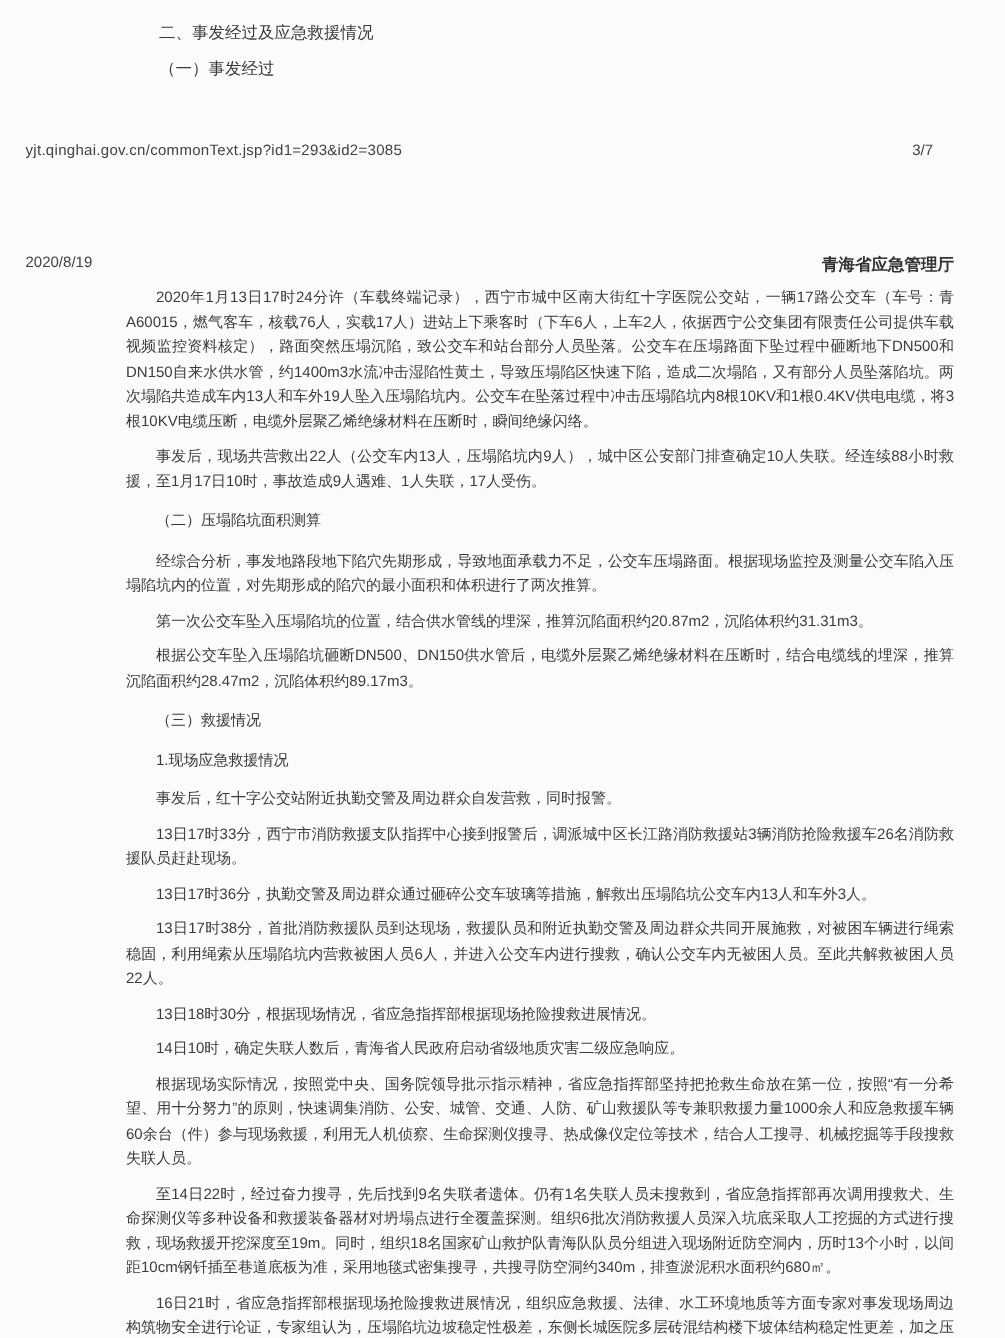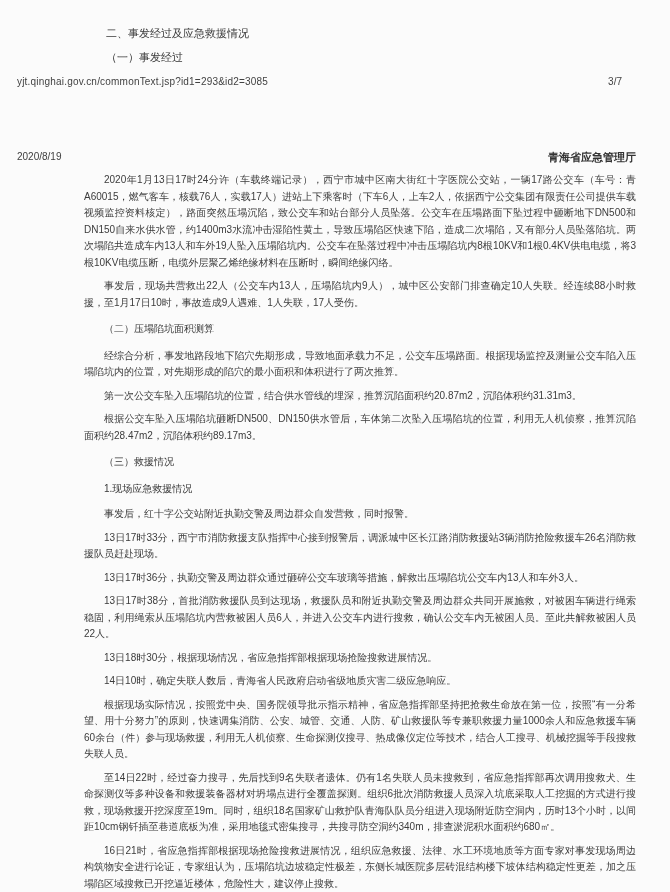"二、事发经过及应急救援情况" .page3-tail { padding-top: 25px -> 14px }
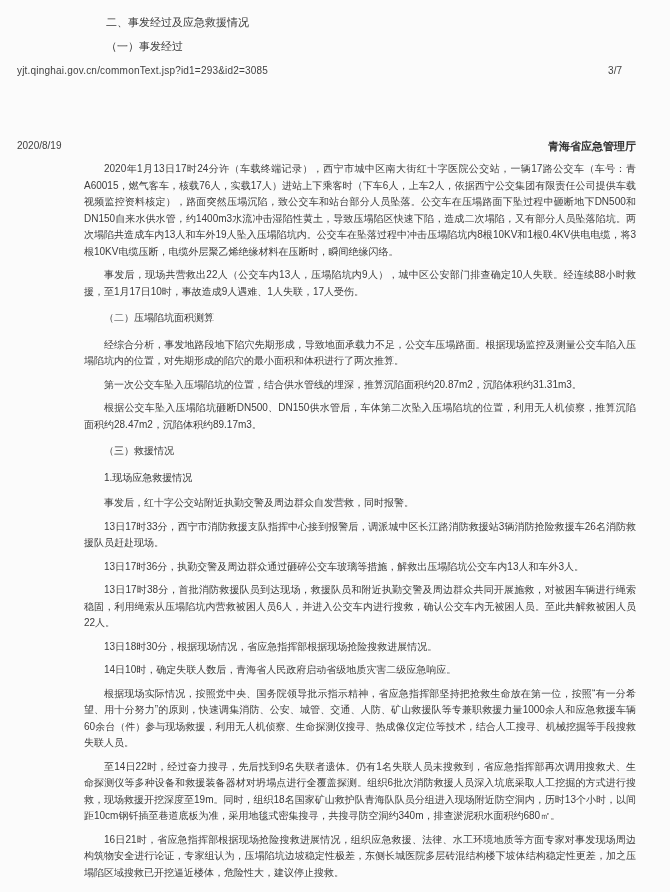"yjt.qinghai.gov.cn/commonText.jsp?id1=29" .print-footer { margin-top: 11px -> 41px }
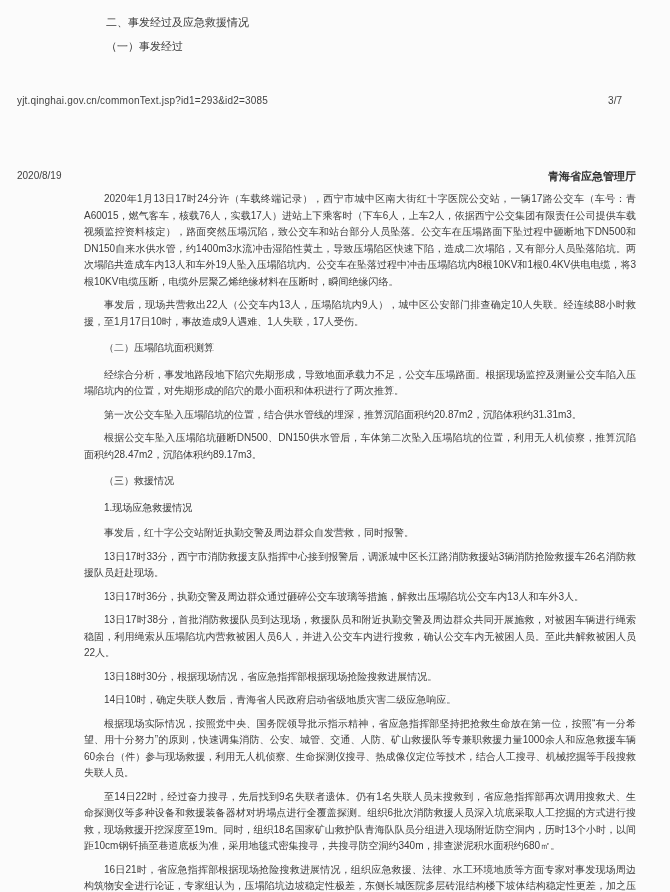"根据公交车坠入压塌陷坑砸断DN500、DN150供水管后，车体第二次坠入压塌陷坑" p { text: 车体第二次坠入压塌陷坑的位置，利用无人机侦察 -> 电缆外层聚乙烯绝缘材料在压断时，结合电缆线的埋深 }
